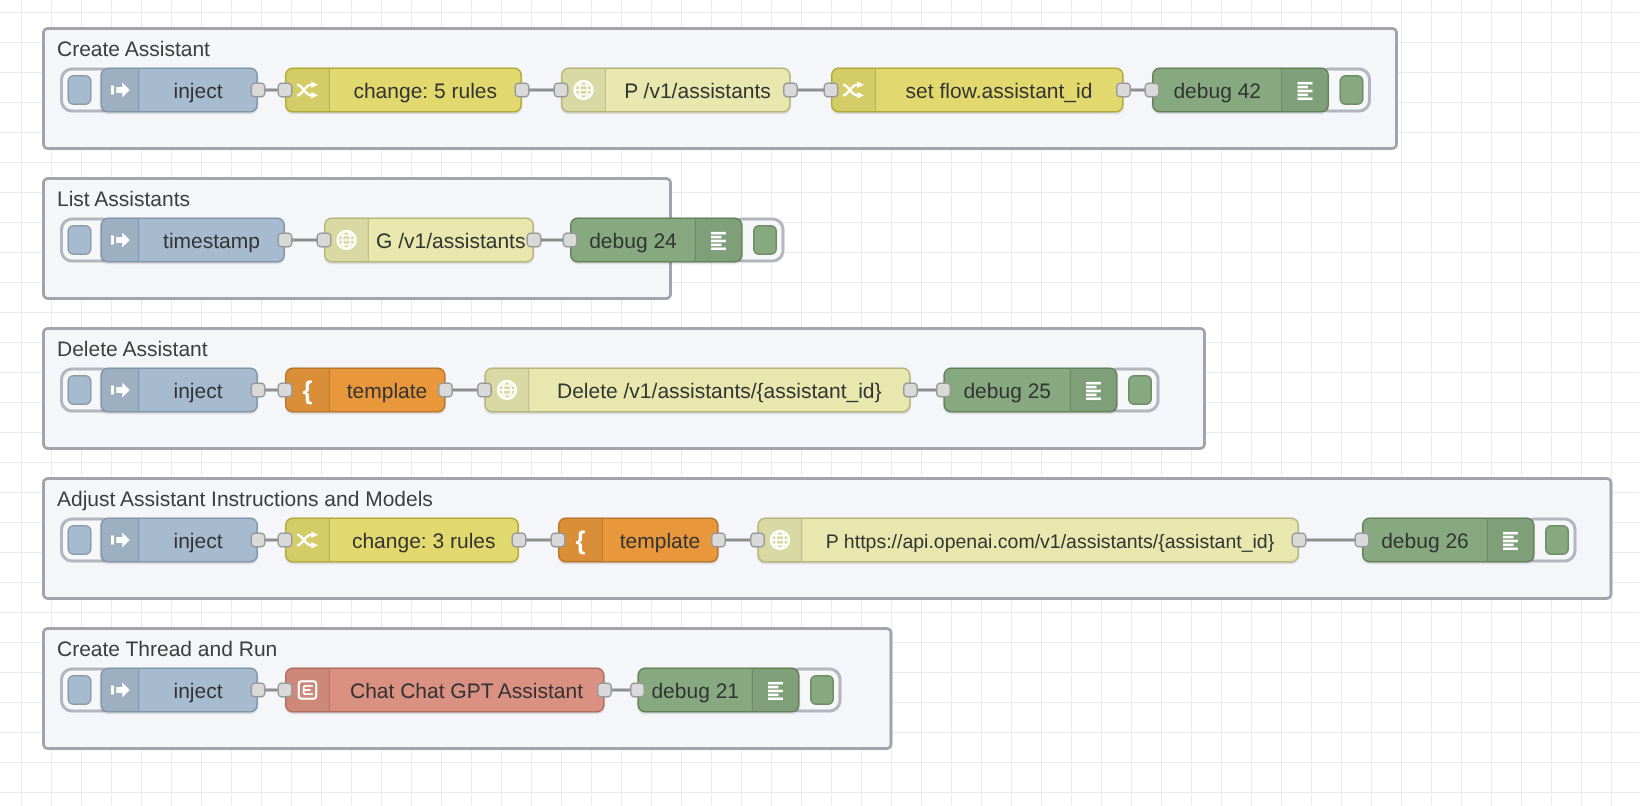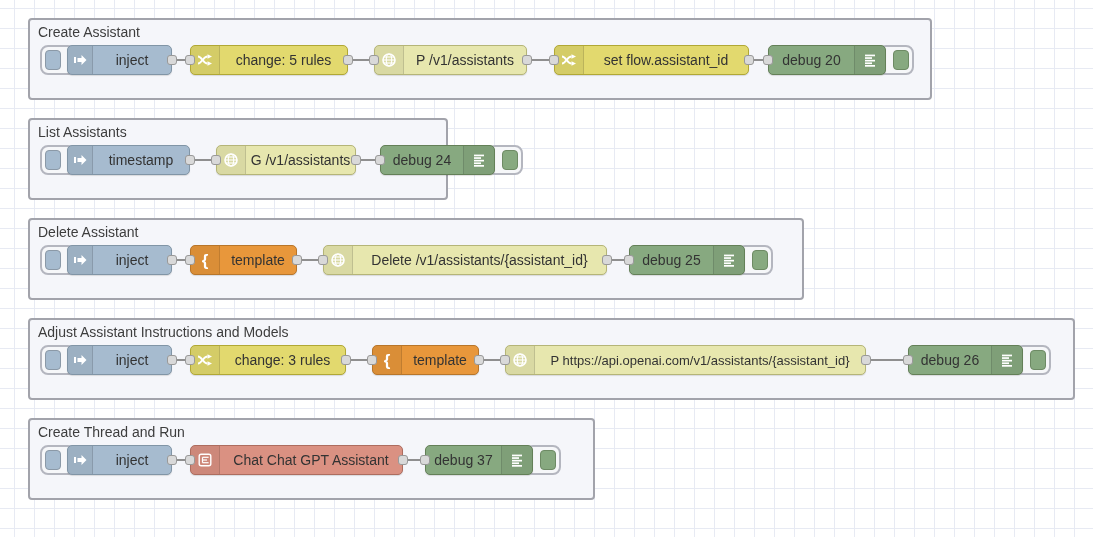"debug 20" span.nlabel { text: 20 -> 42 }
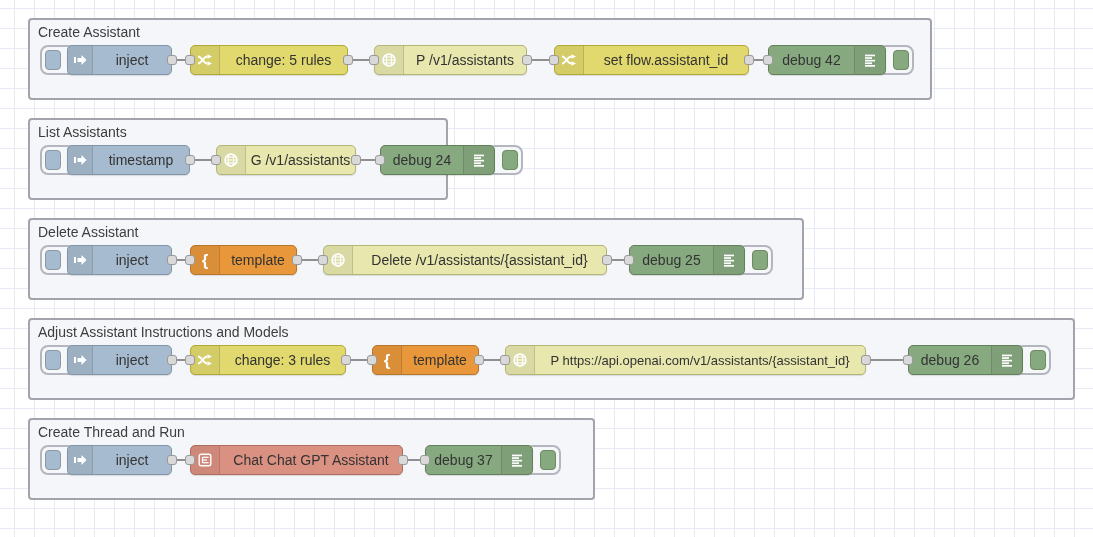"debug 37" span.nlabel { text: 37 -> 21 }
